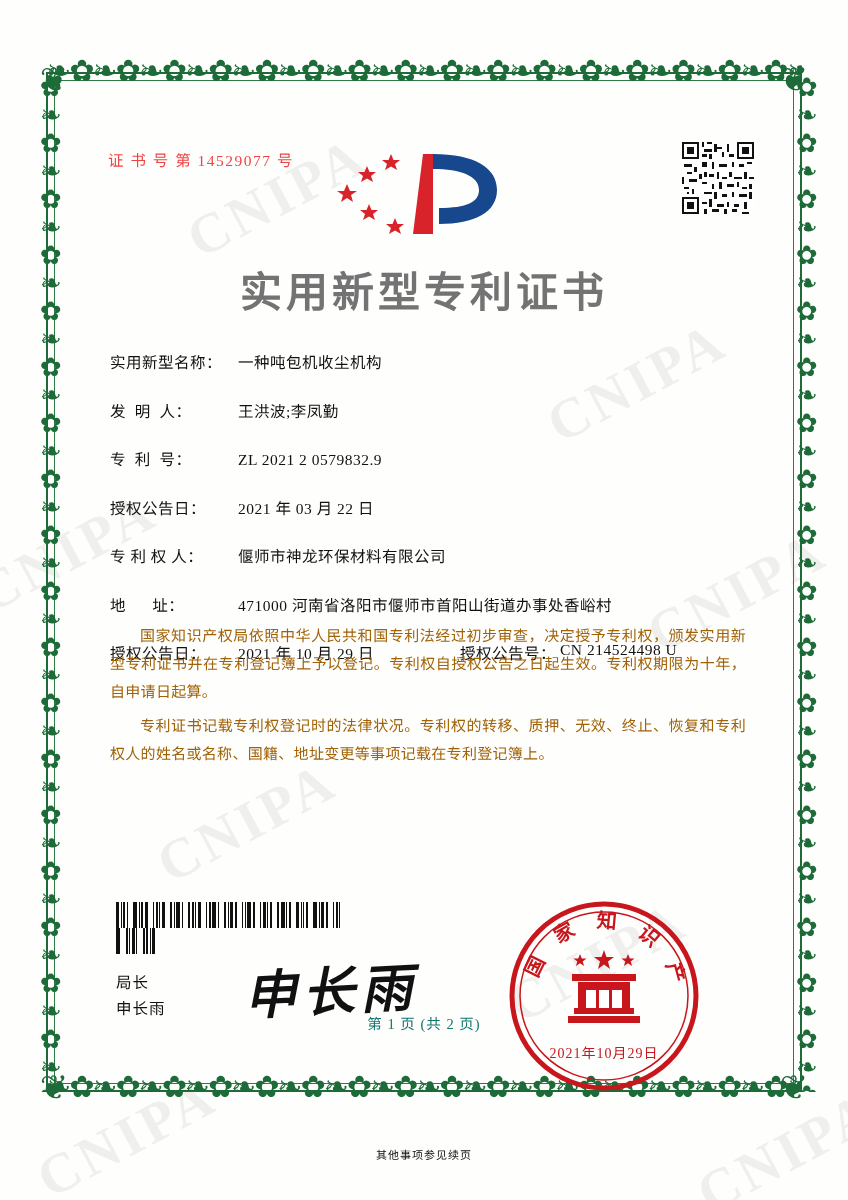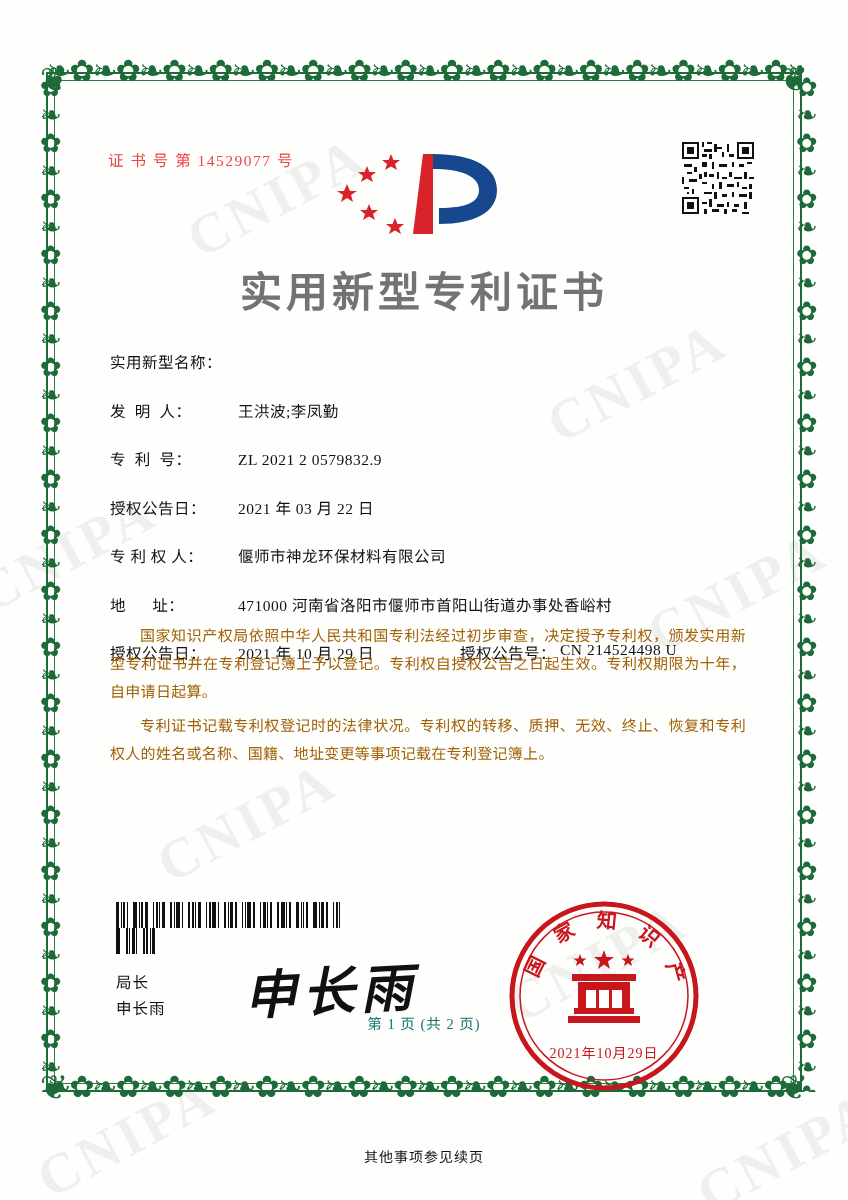"一种吨包机收尘机构" div.fvalue { html: none -> <div>一种吨包机收尘机构</div> }
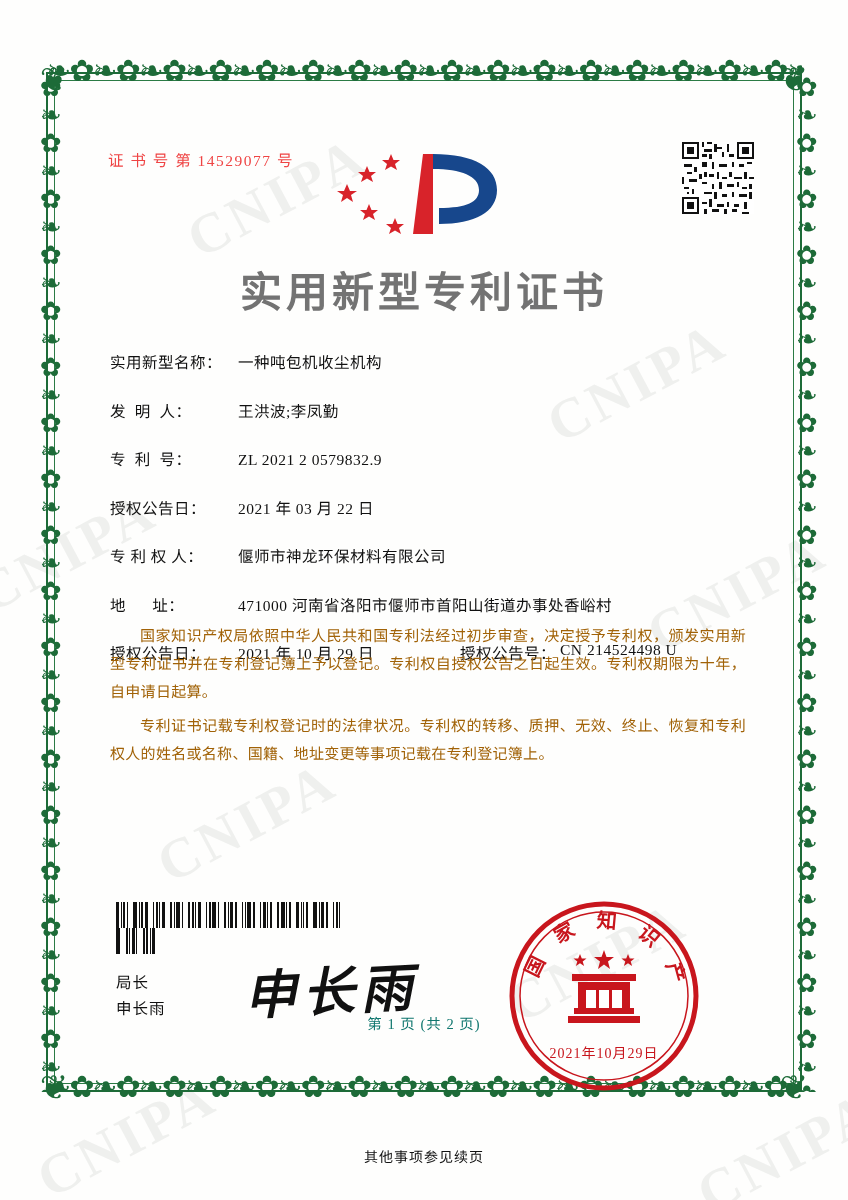"其他事项参见续页" .footnote { font-size: 14px -> 11px }
